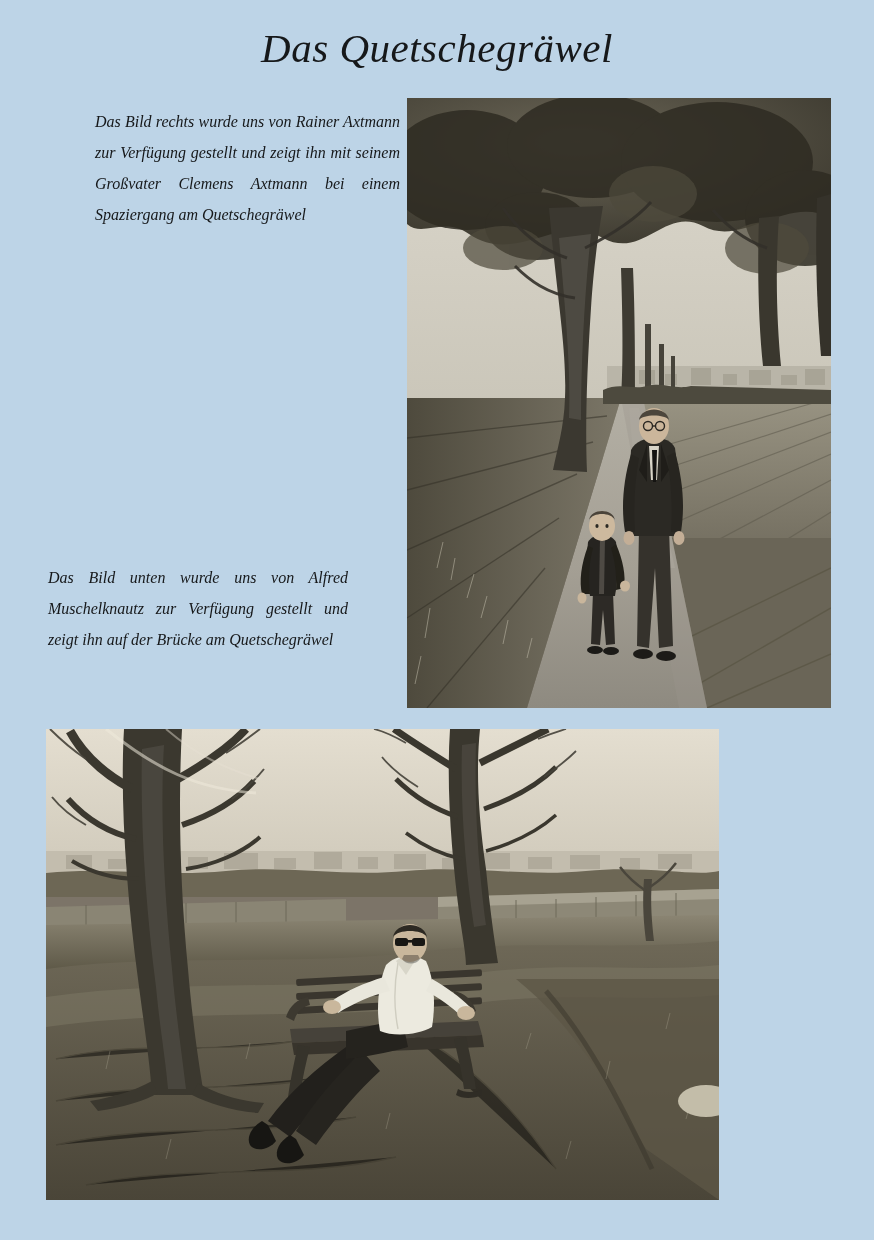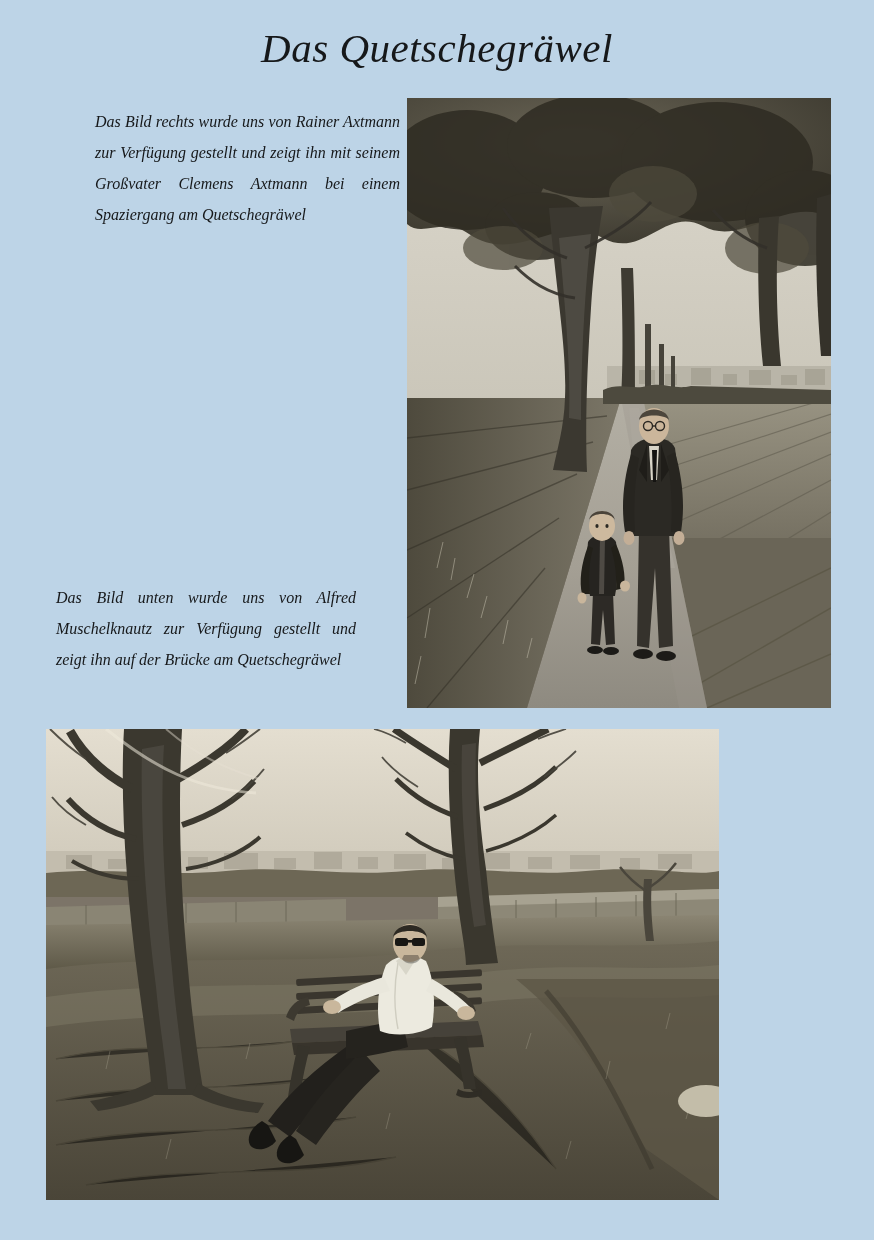"Das Bild unten wurde uns" .caption-bottom { margin-left: 8px -> none; top: 582px -> 562px }
